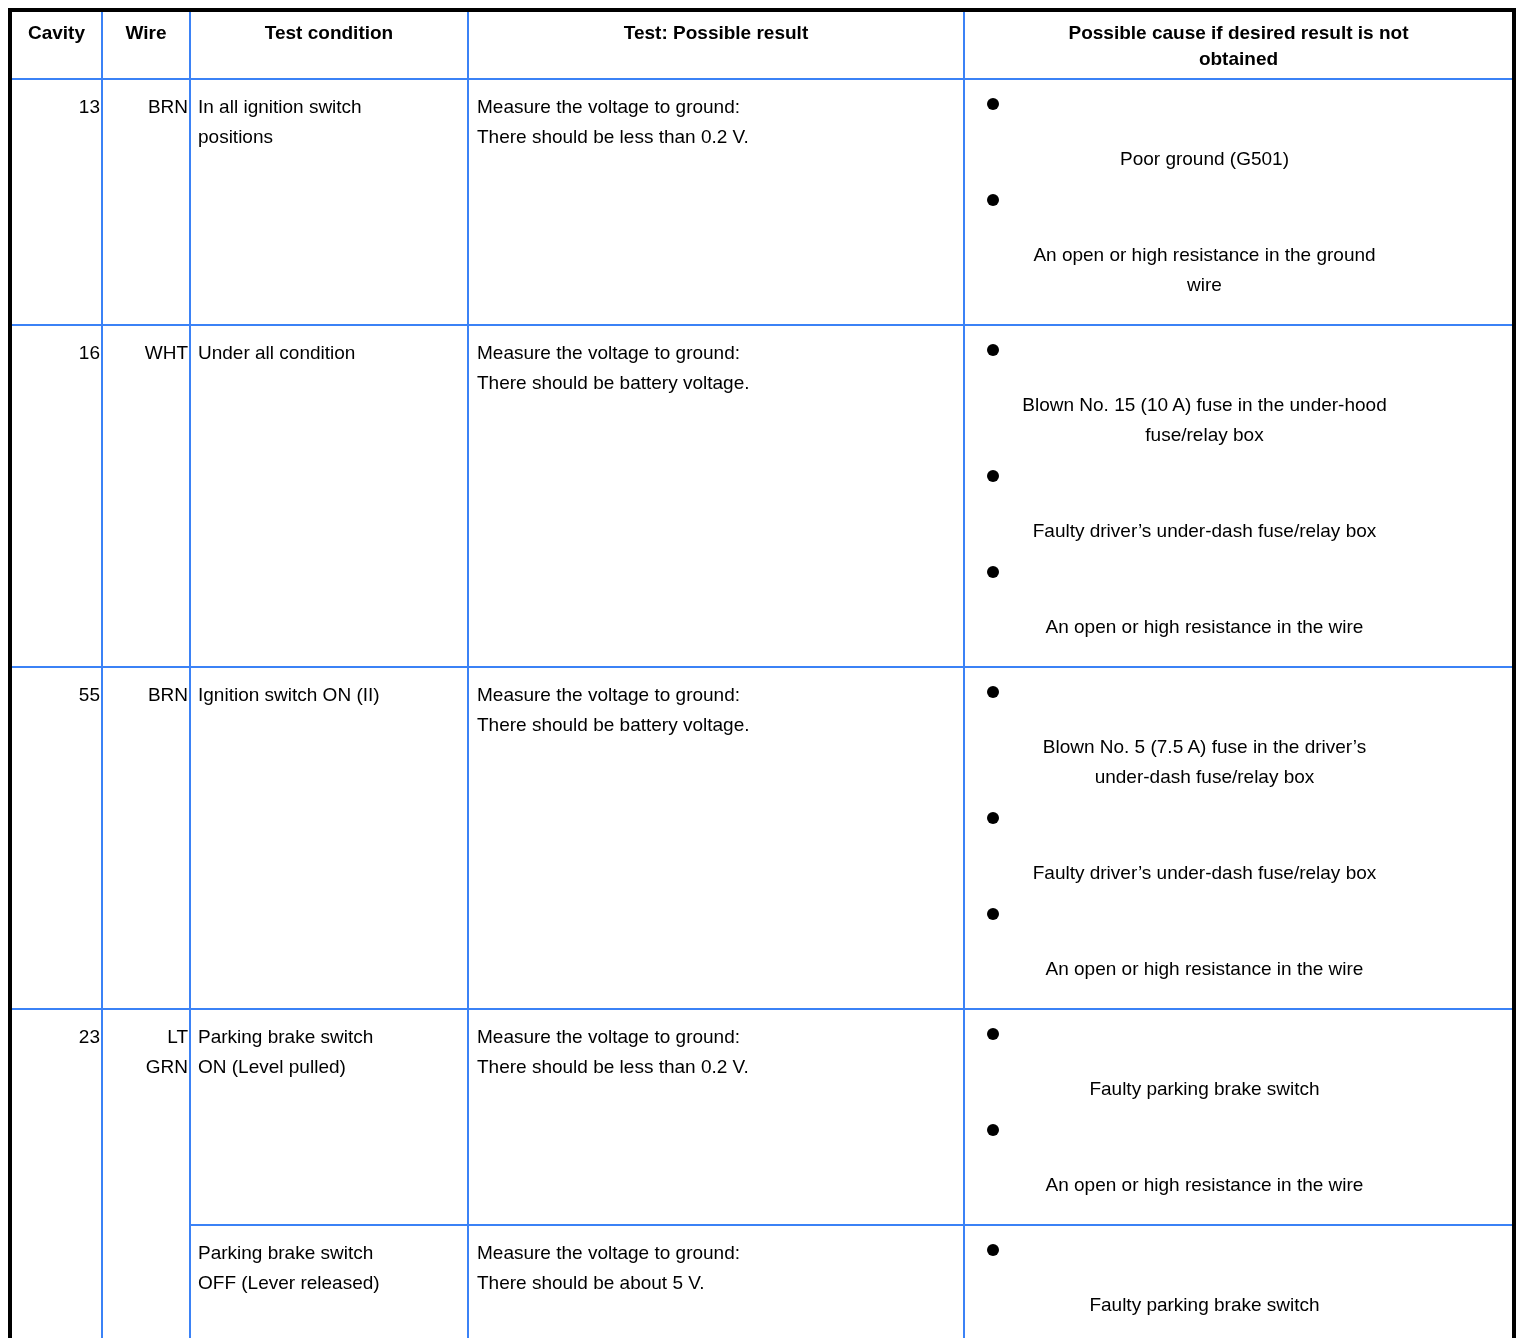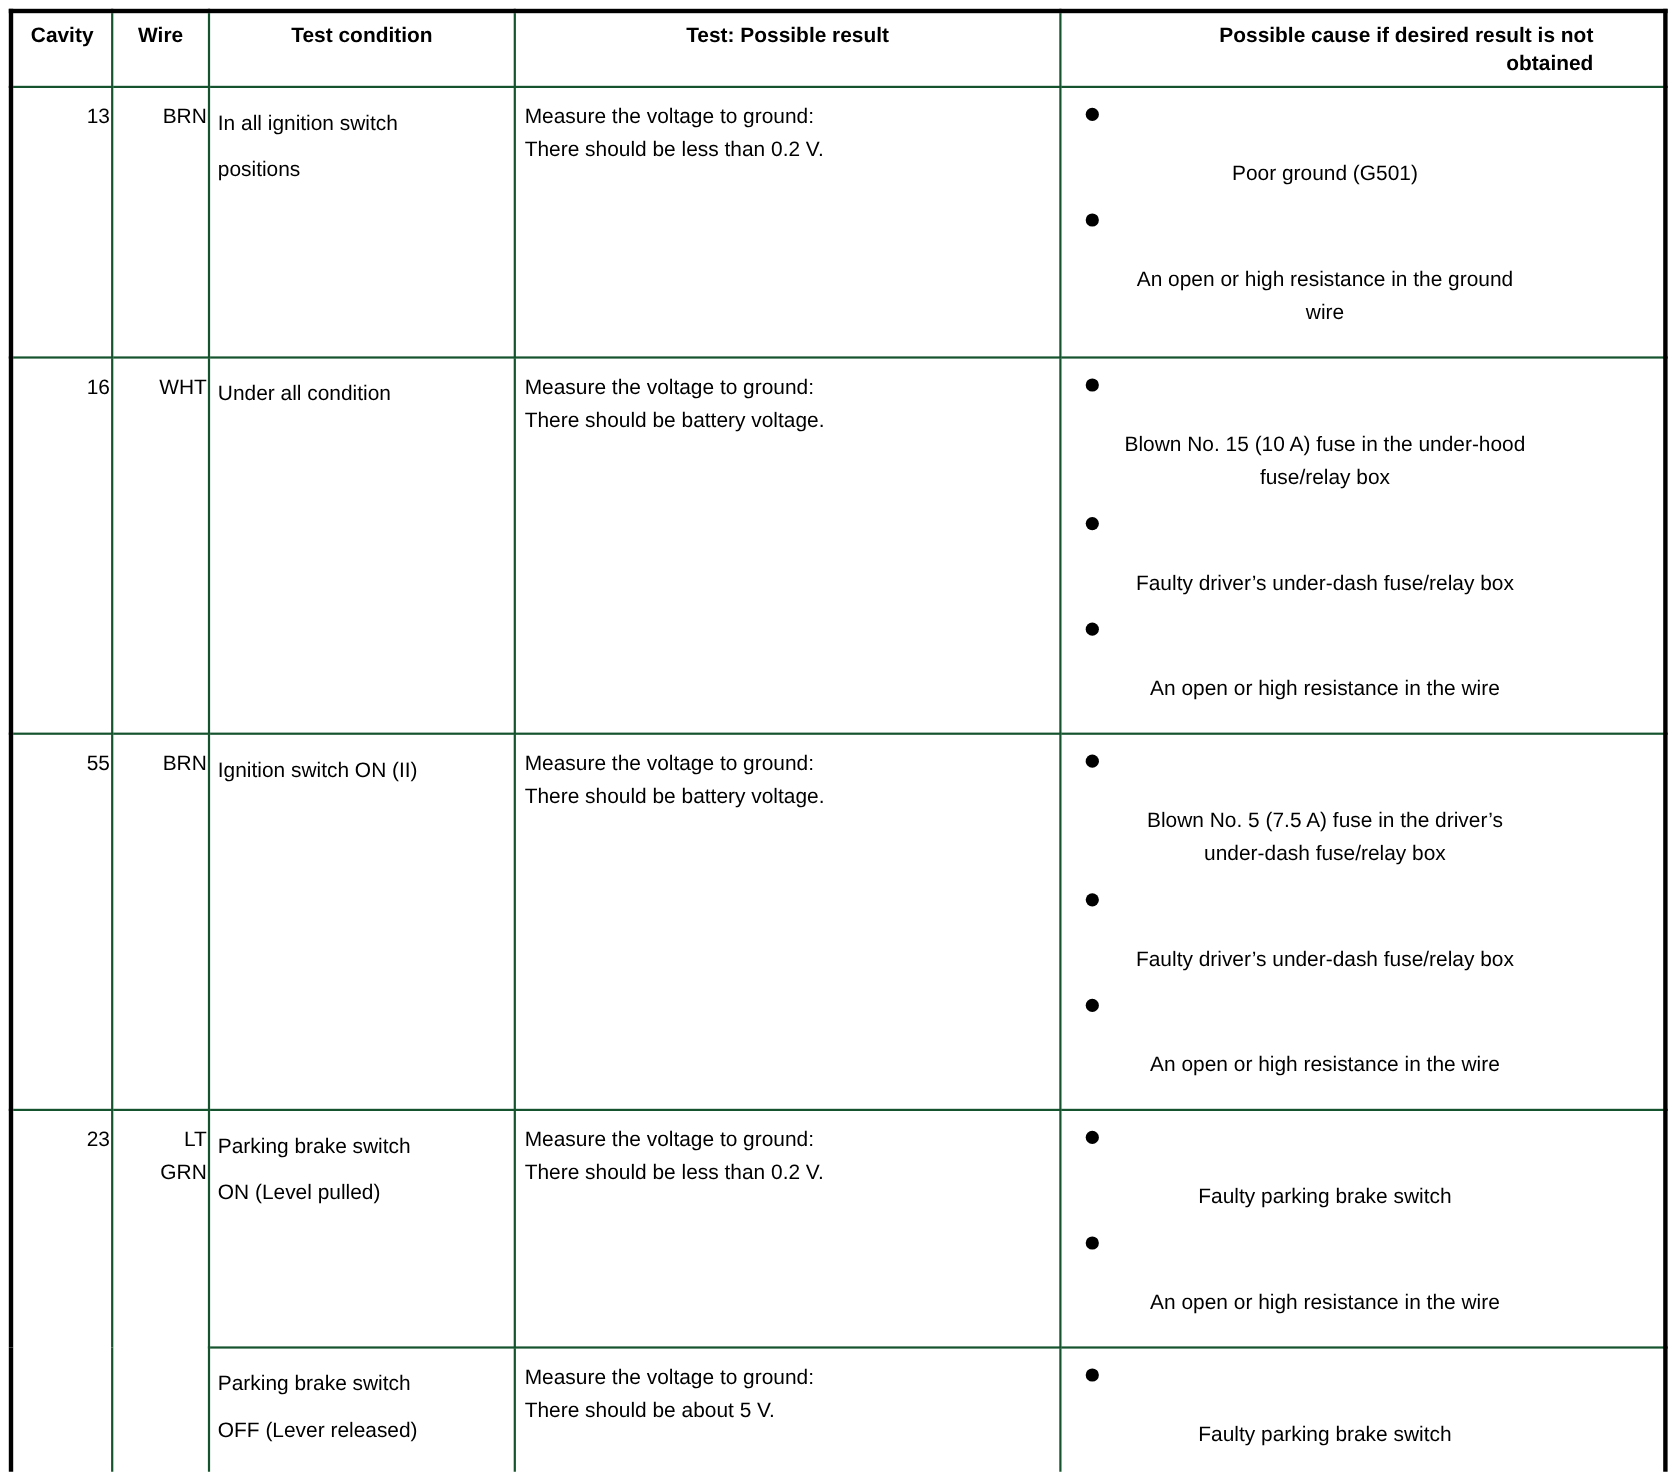"Cavity" .spec th, .spec td { border: 2px solid #14532d -> 2px solid #3b82f6 }
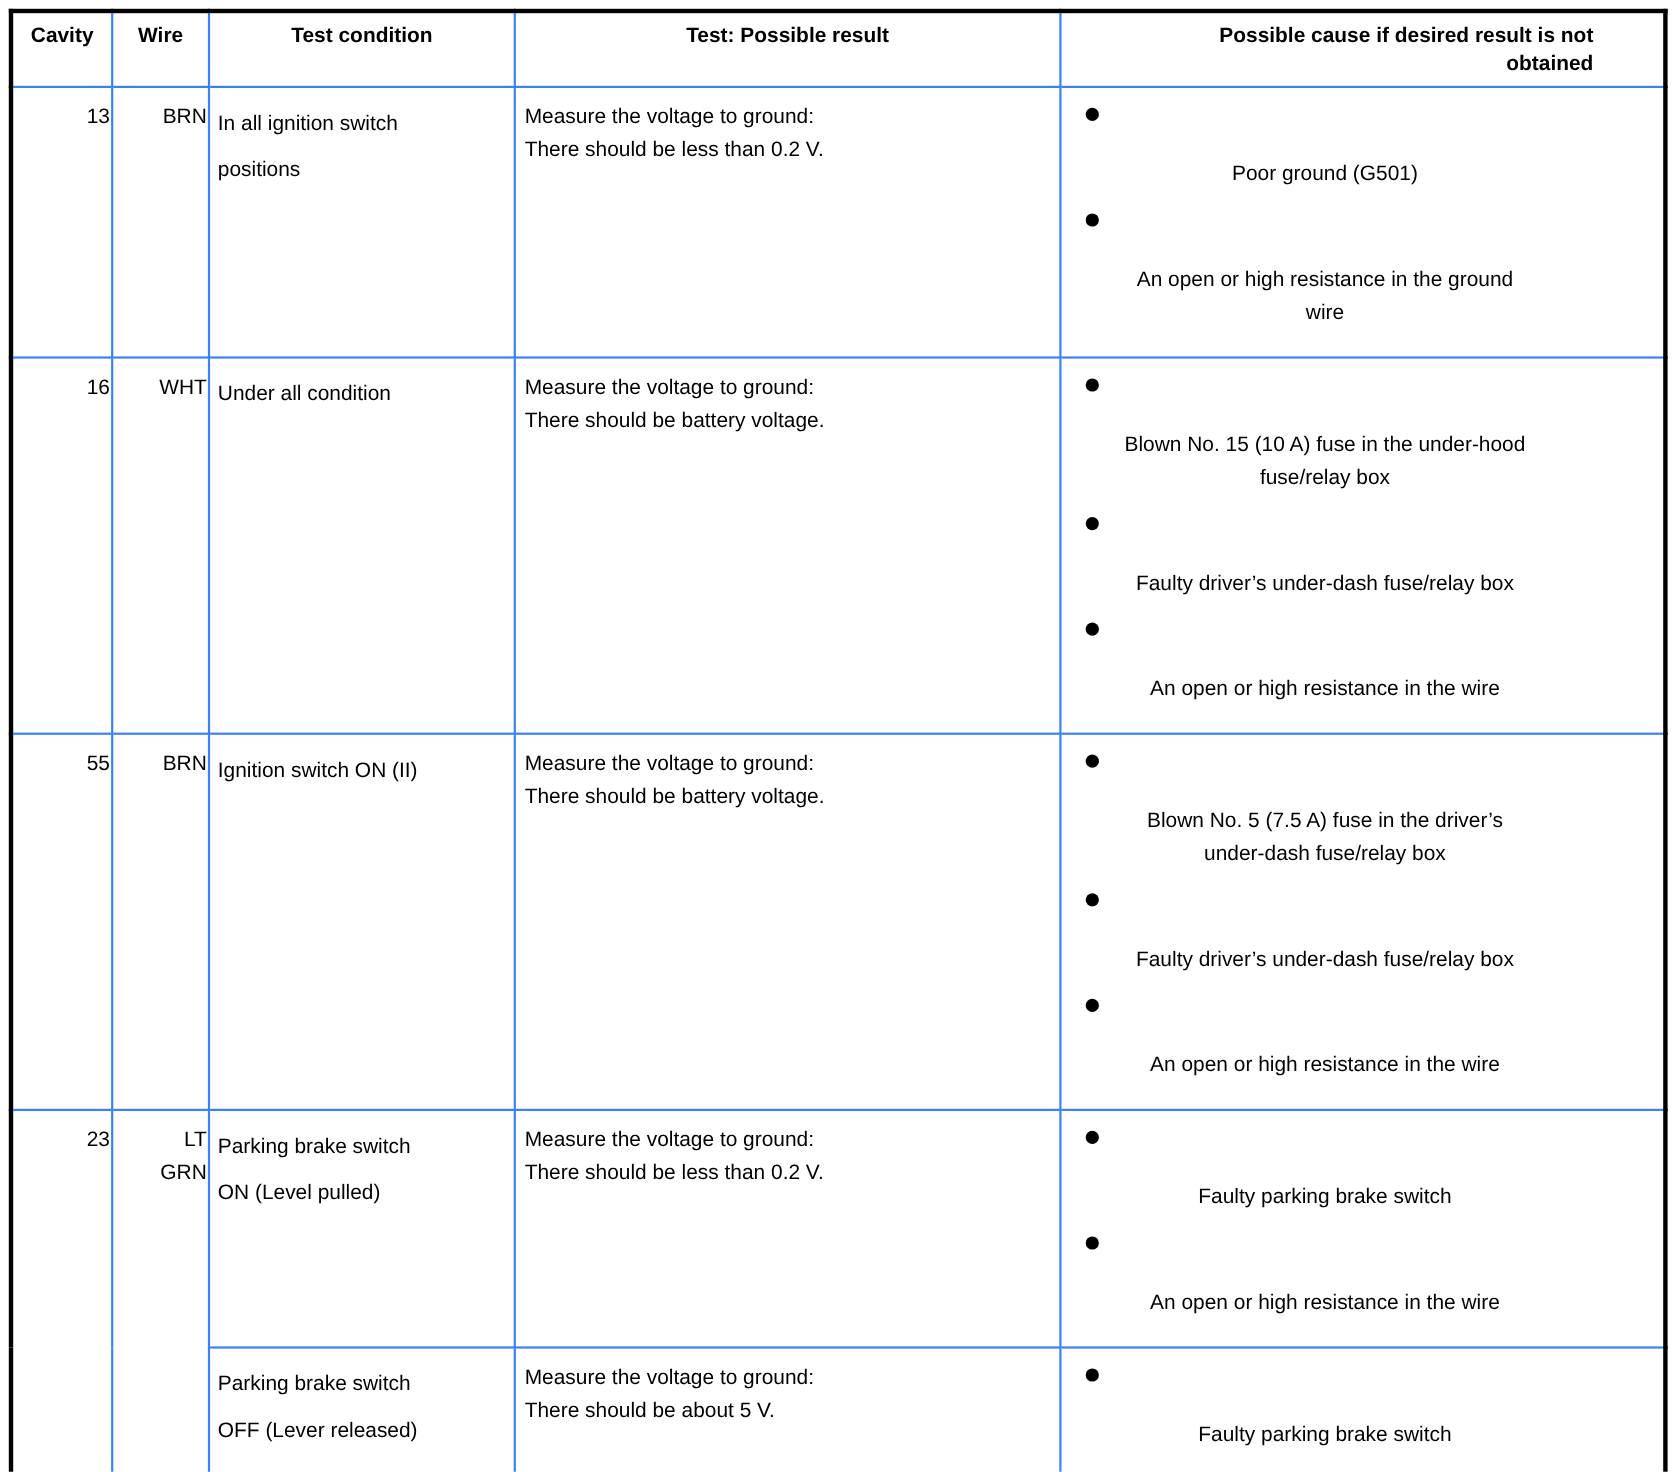"Possible cause if desired result" .hdr-cause { text-align: right -> none }
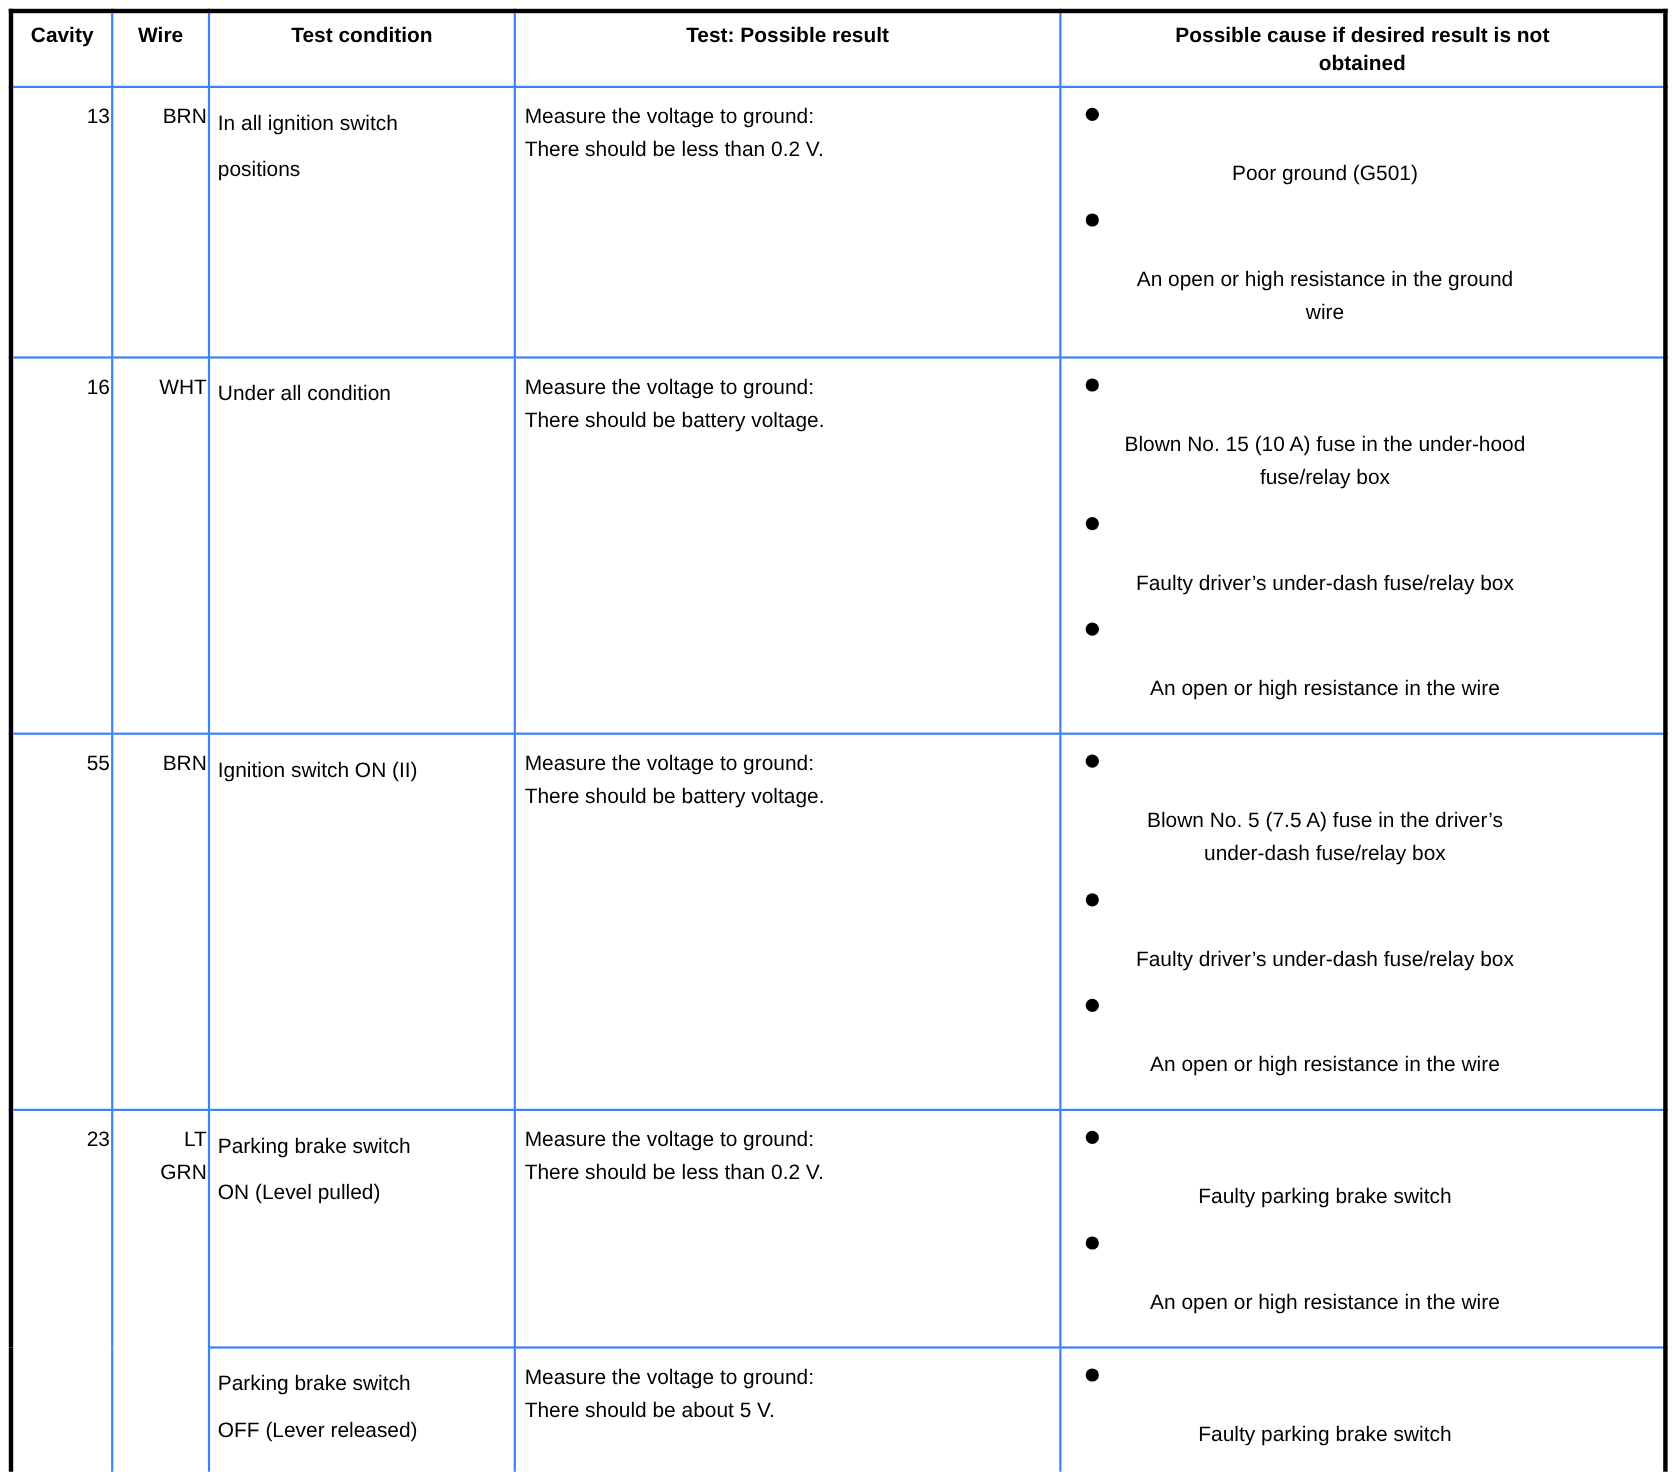"In all ignition switch positions" .condition-text { line-height: 42px -> 30px }
